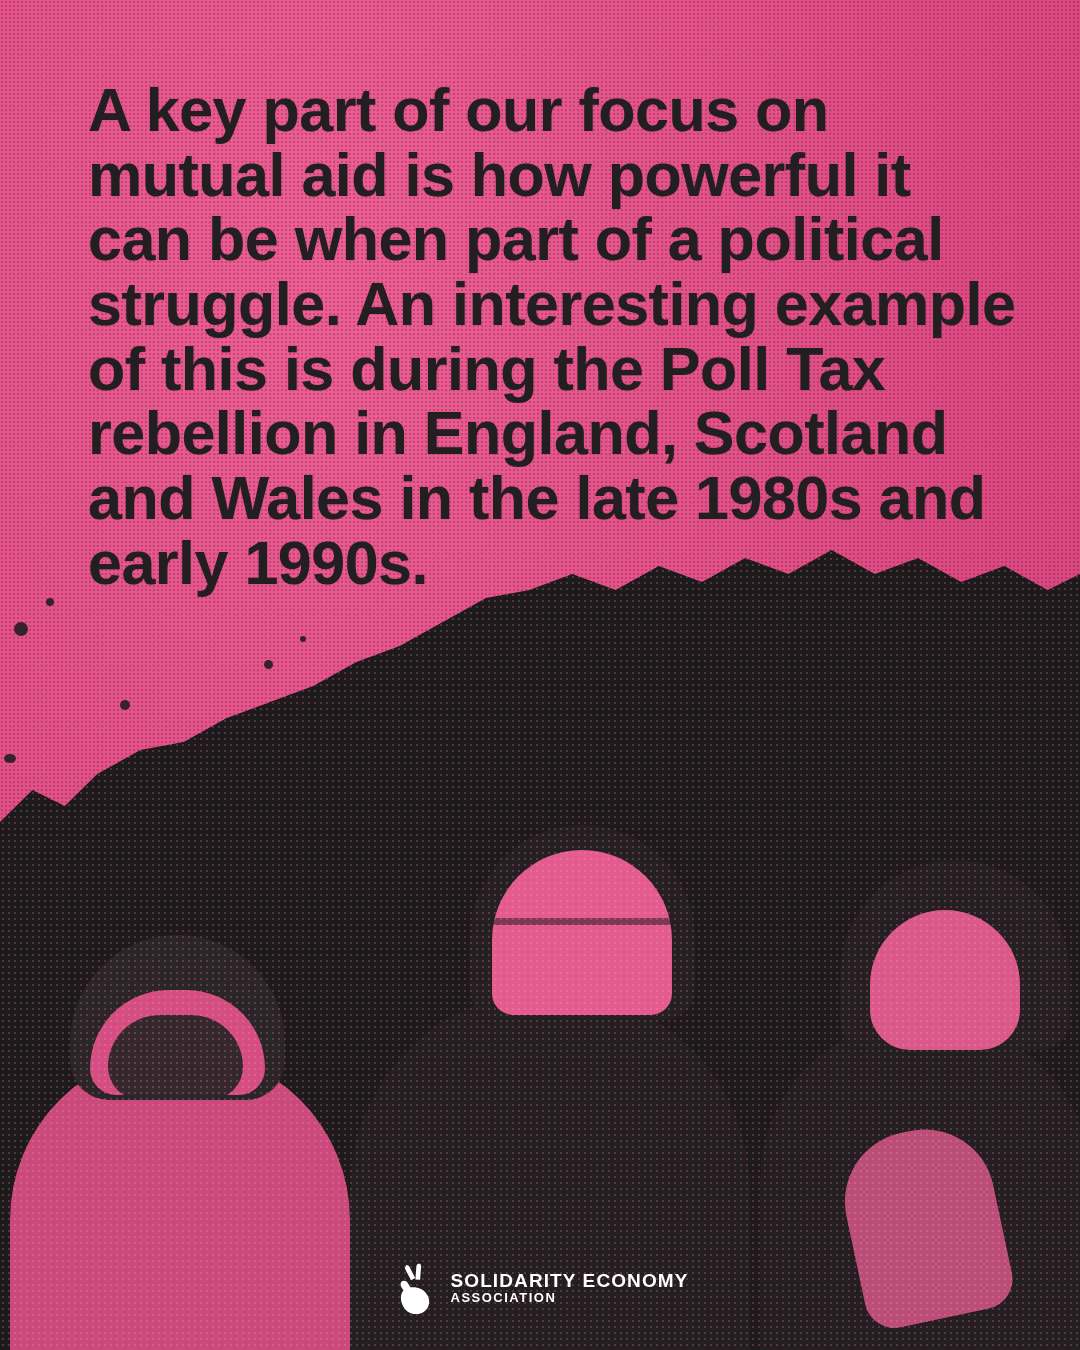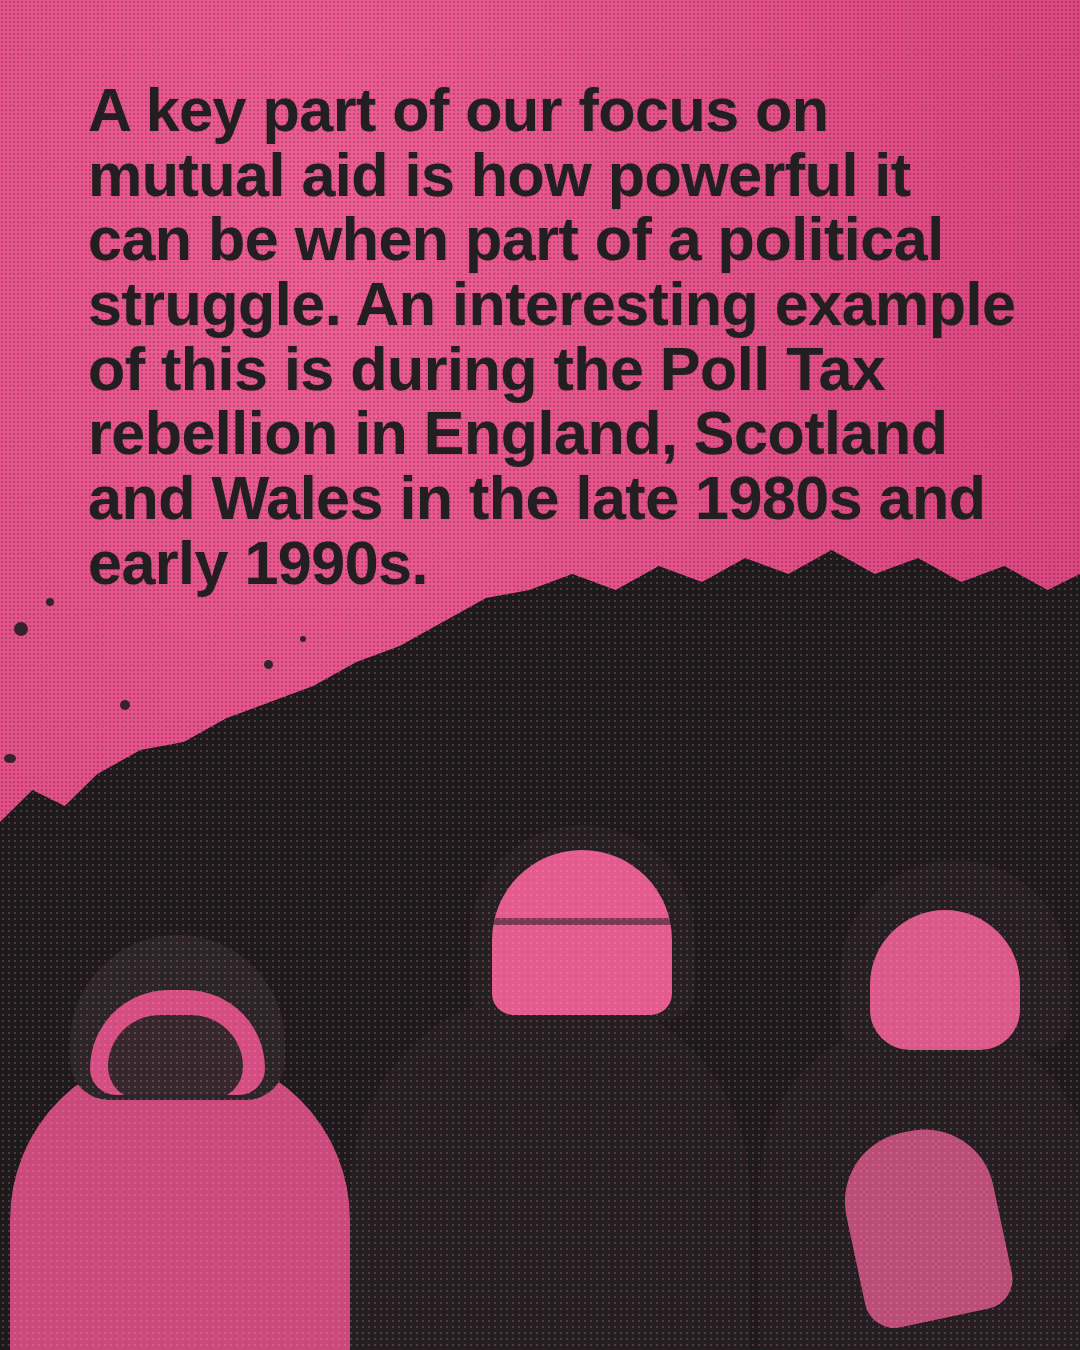"SOLIDARITY ECONOMY" div.logo { html: none -> <div> <svg> <g> <path></path> <path></path> <path></path> <path></path> </g> </svg> <div> <div>SOLIDARITY ECONOMY</div> <div>ASSOCIATION</div> </div> </div> }
